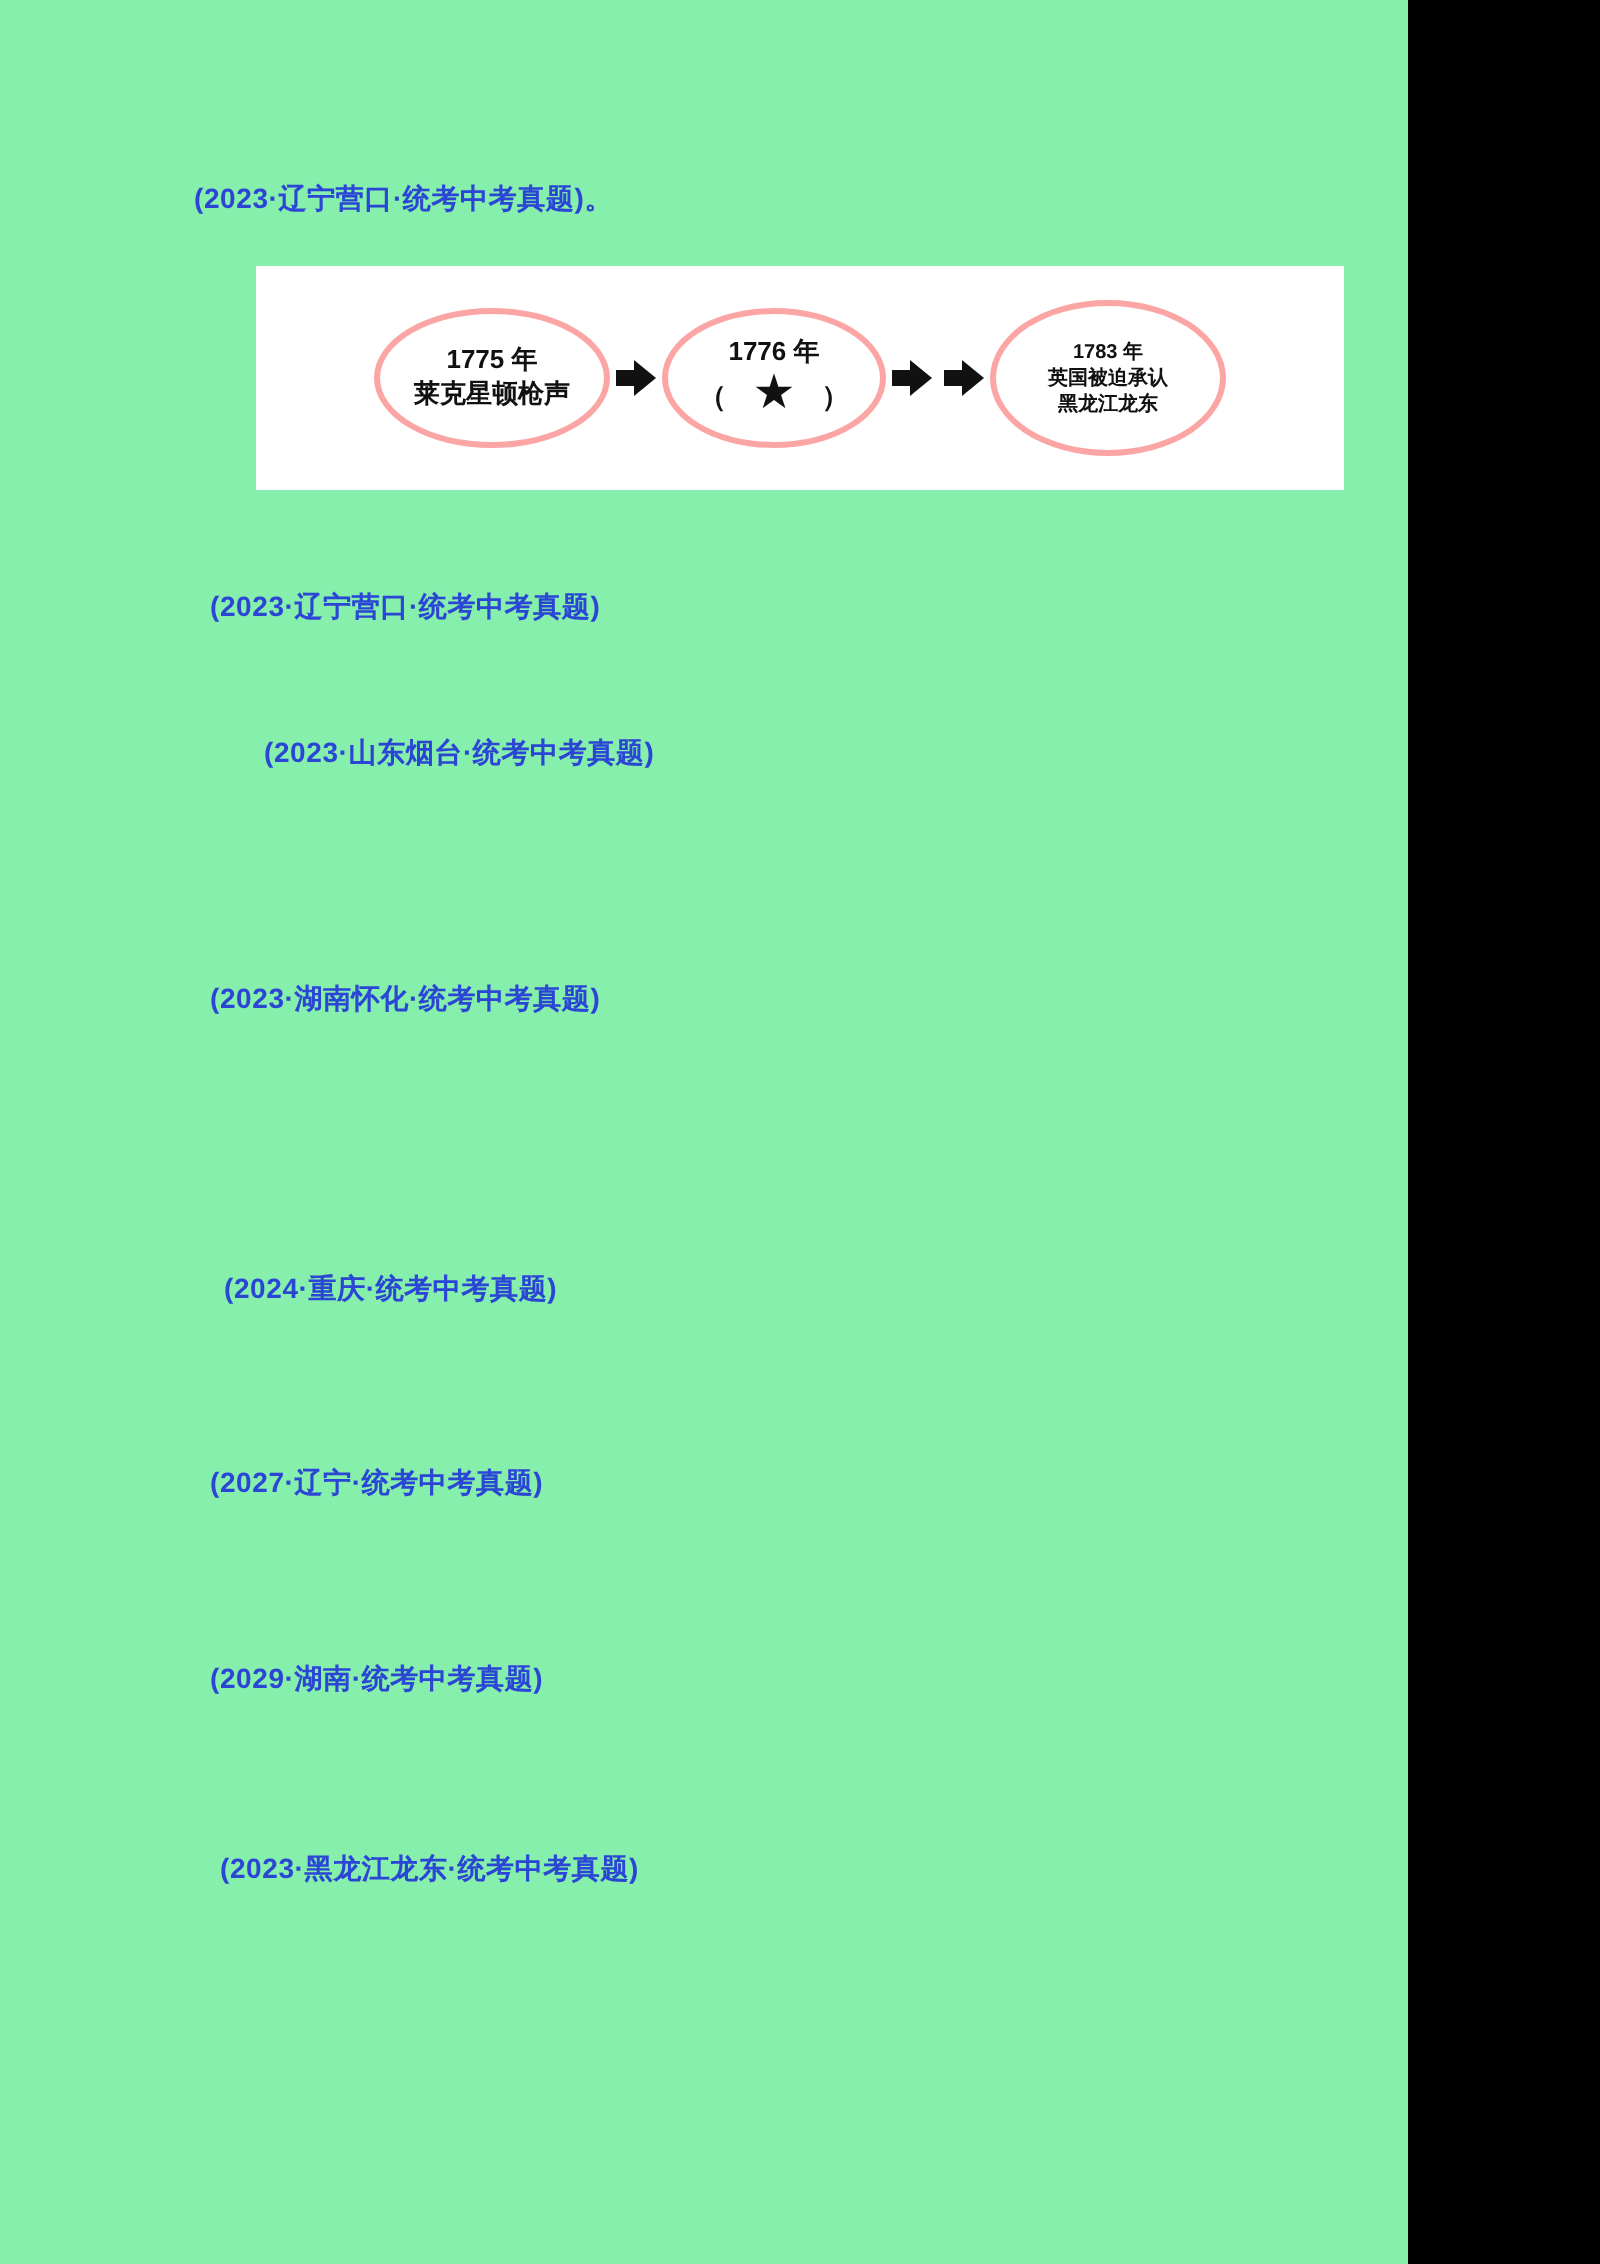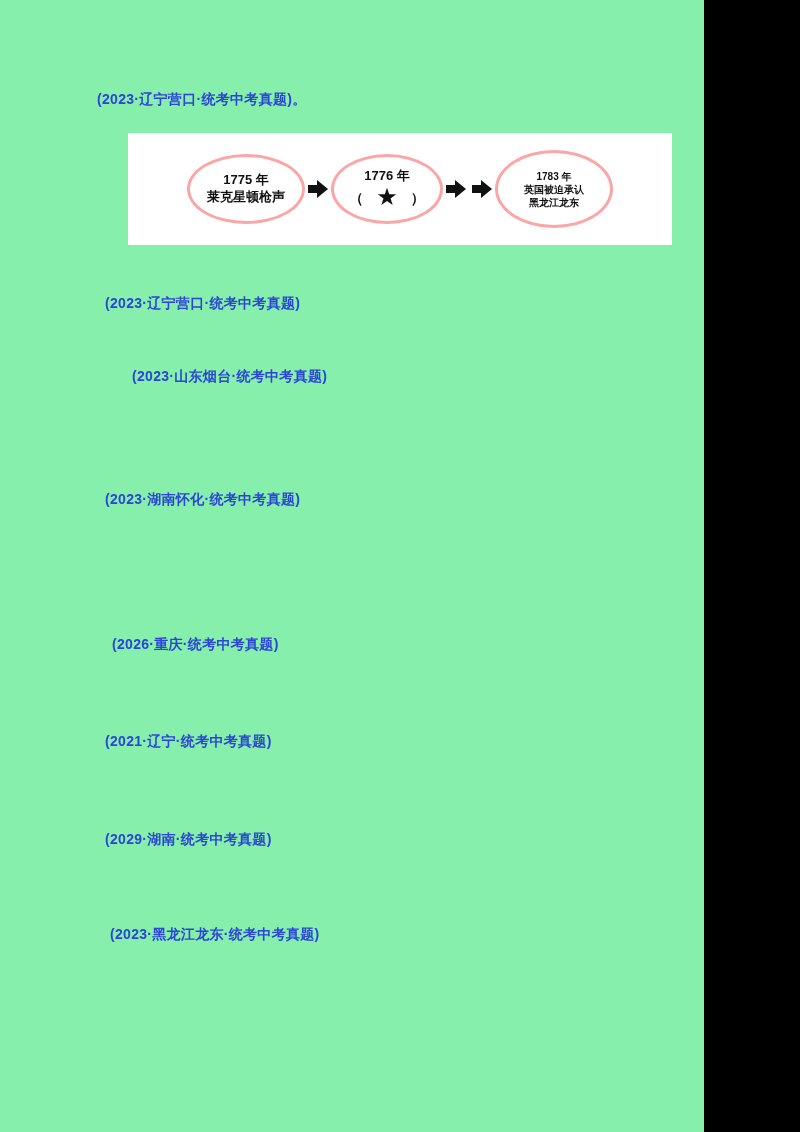"(2026·重庆·统考中考真题)" div.src-line { text: 2026 -> 2024 }
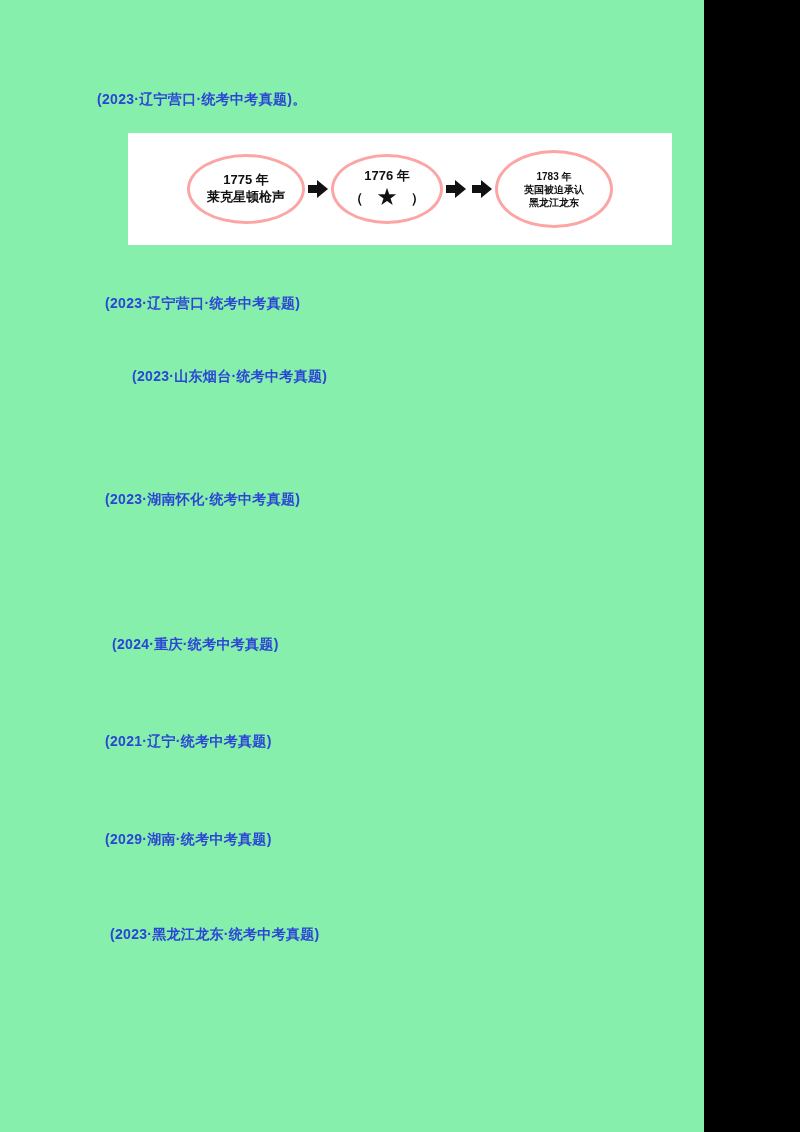"(2021·辽宁·统考中考真题)" div.src-line { text: 2021 -> 2027 }
